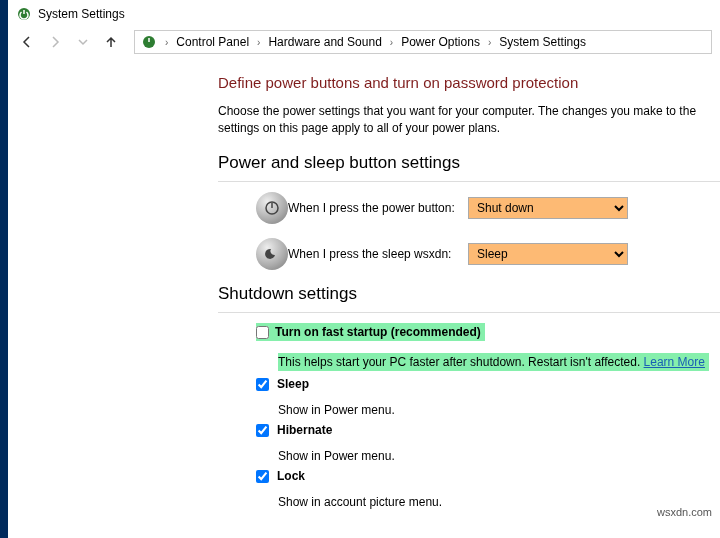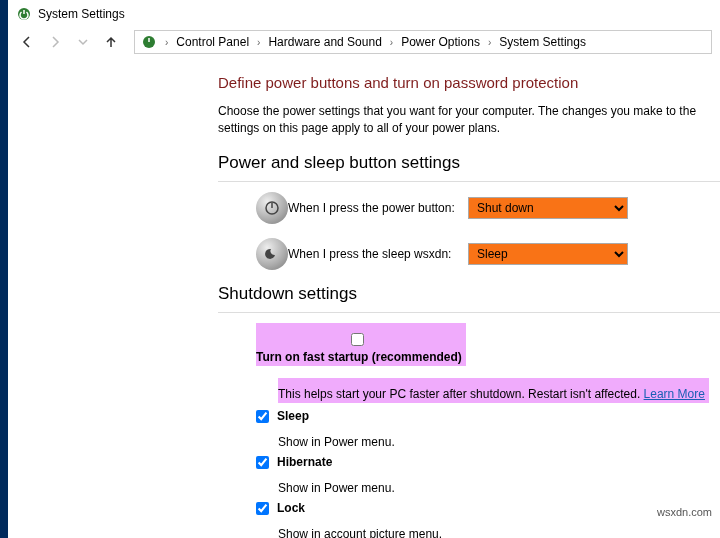"Shut down" select.combo { background: #f97316 -> #fdba74 }
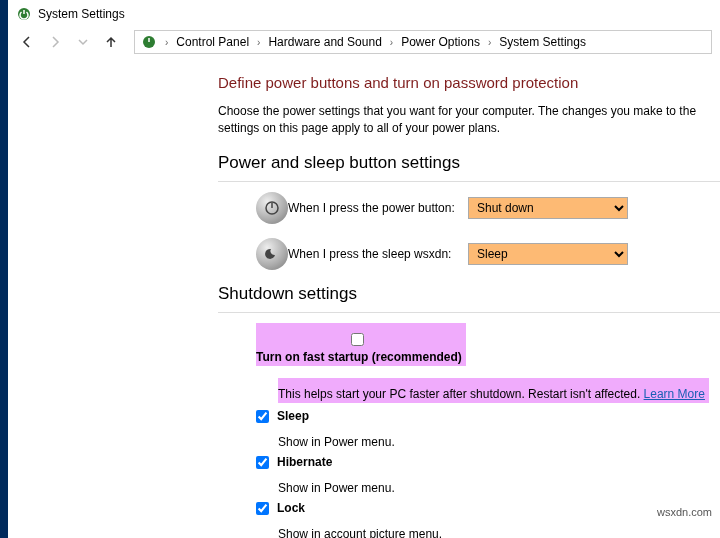"Turn on fast startup (recommended)" .hl { background: #f0abfc -> #86efac; flex-direction: column -> none; padding: 9px 4px 2px 0 -> 2px 4px 2px 0 }
